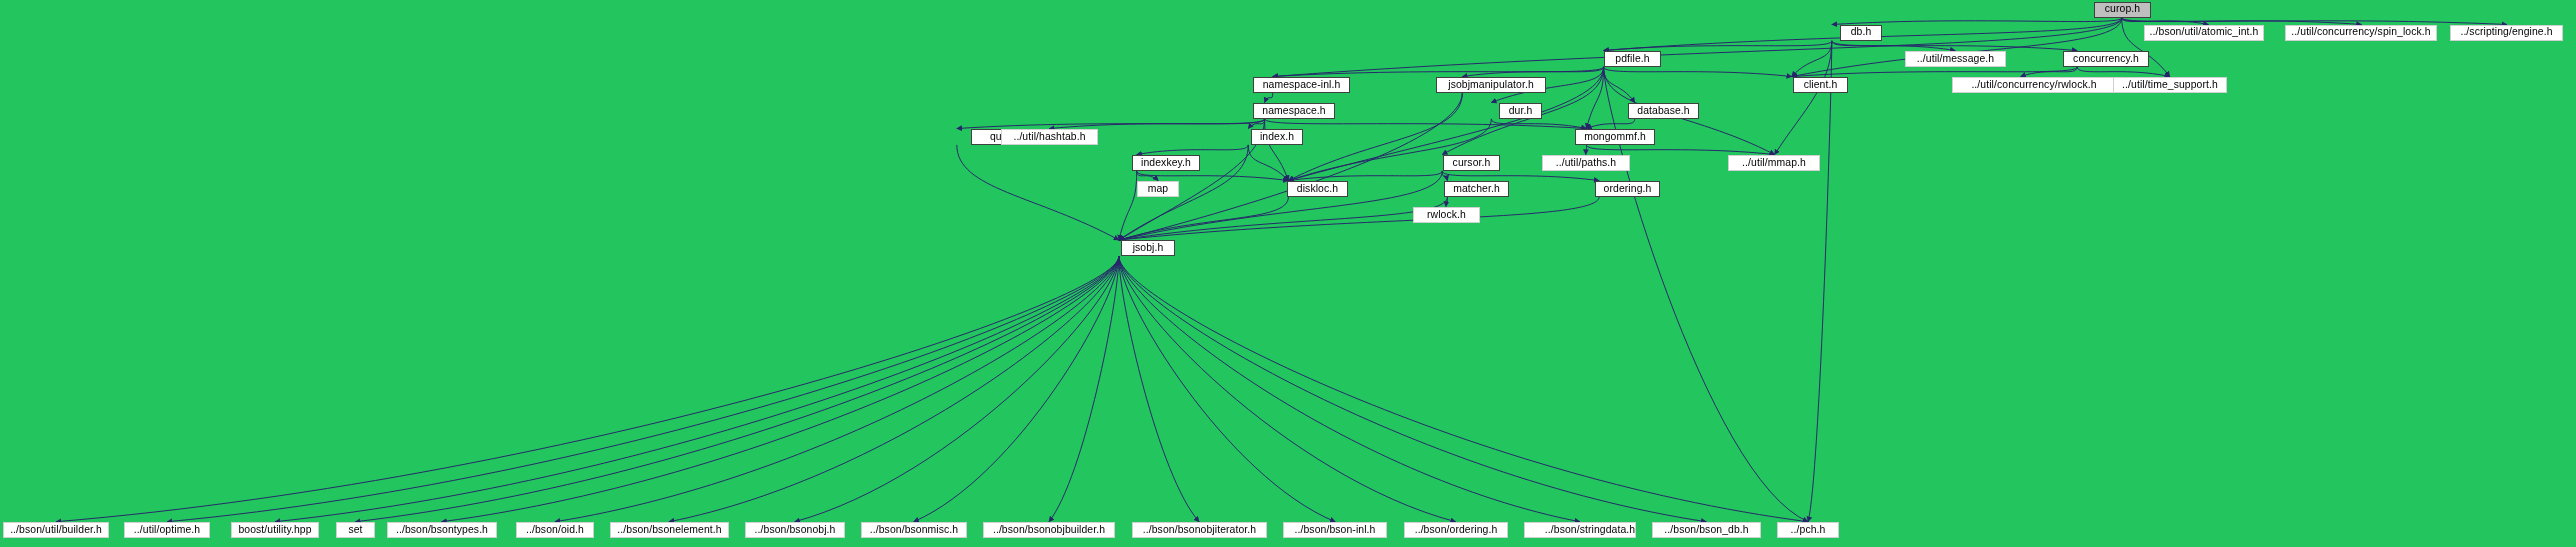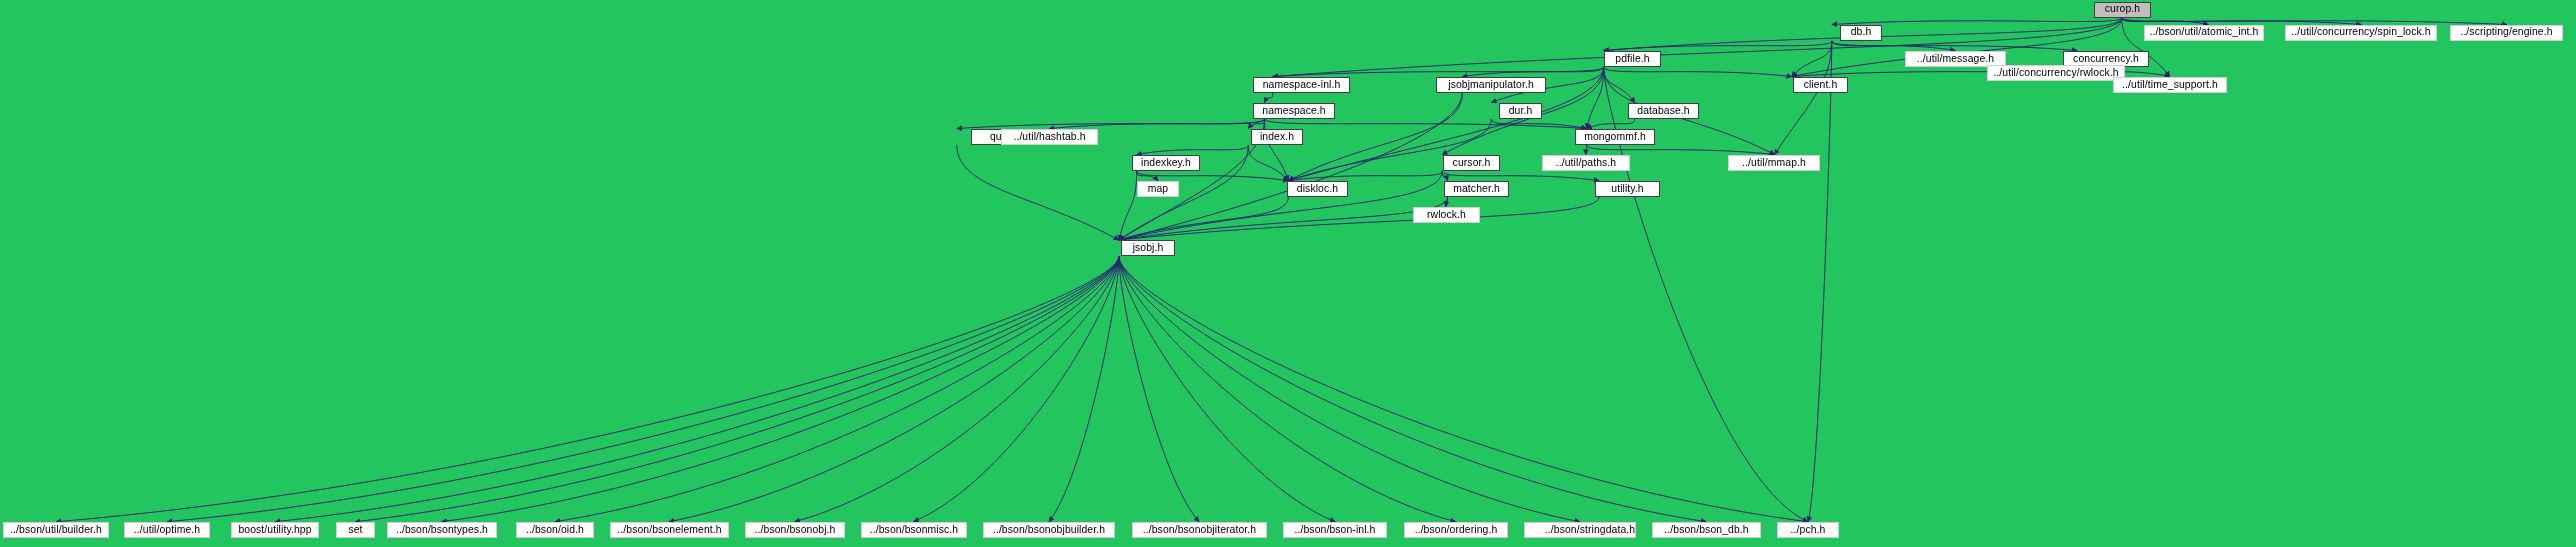"../util/concurrency/rwlock.h" div.node { margin-left: 35px -> none; top: 65px -> 77px; width: 138px -> 164px }
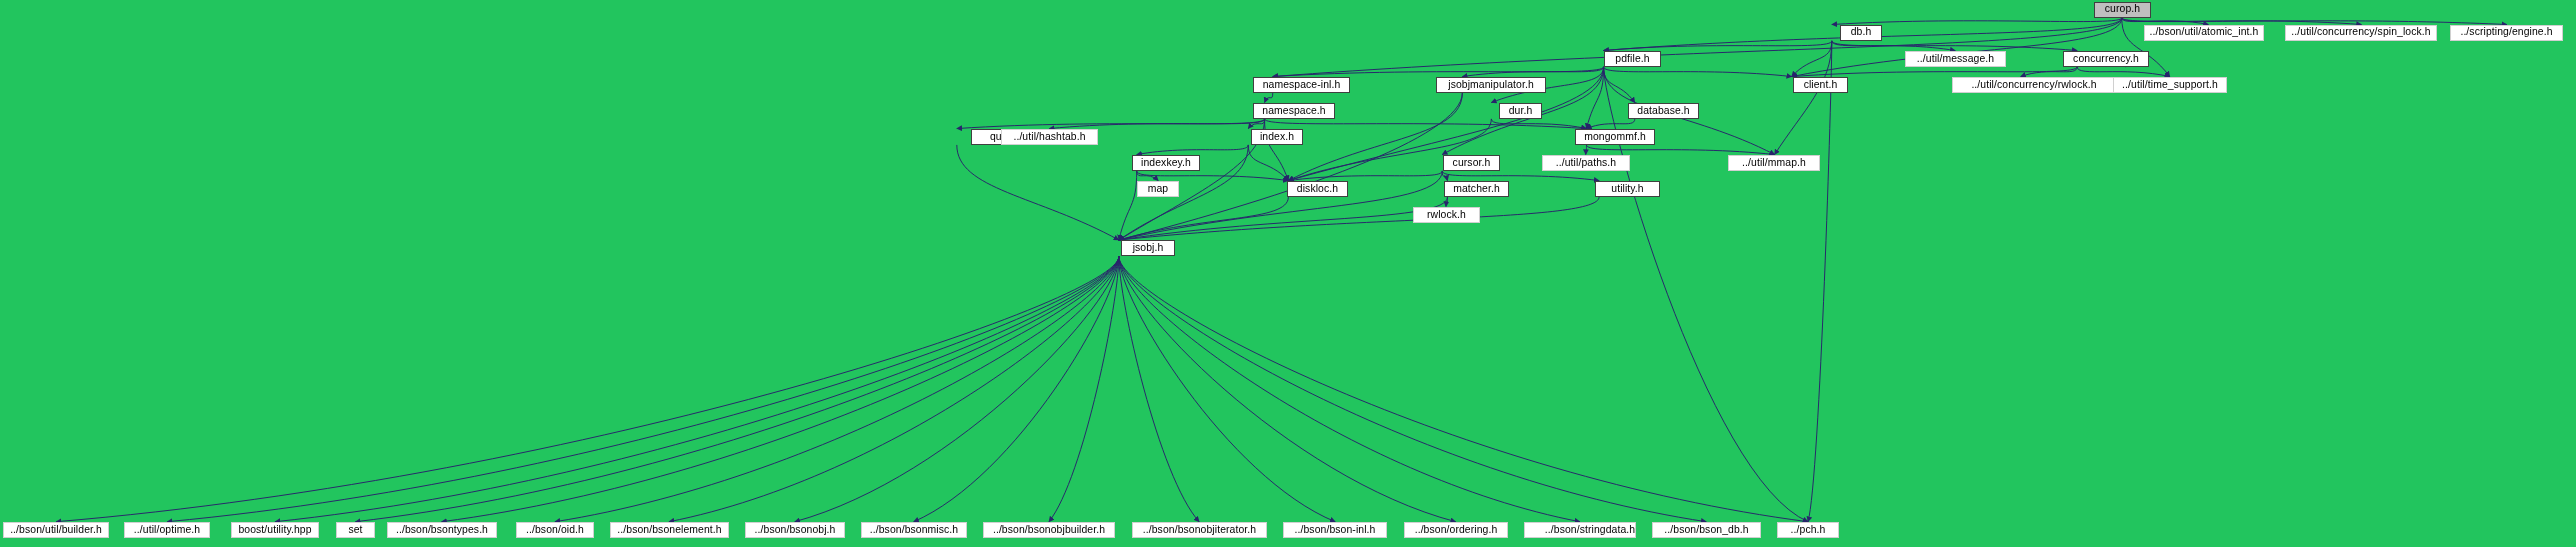"utility.h" div.node { text: utility.h -> ordering.h }
